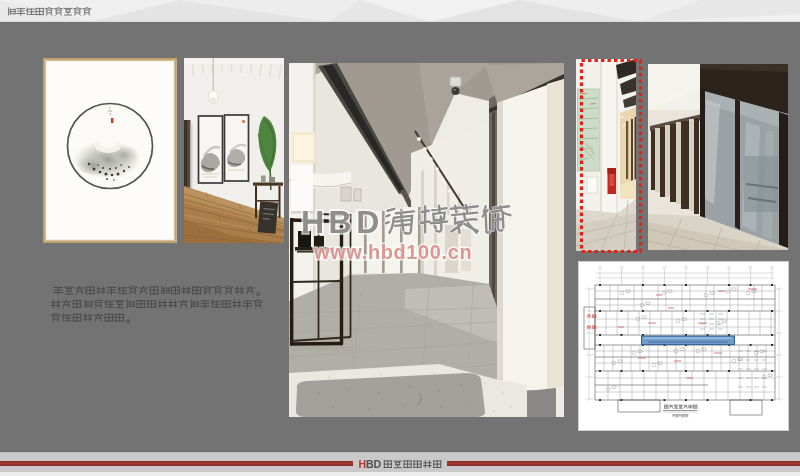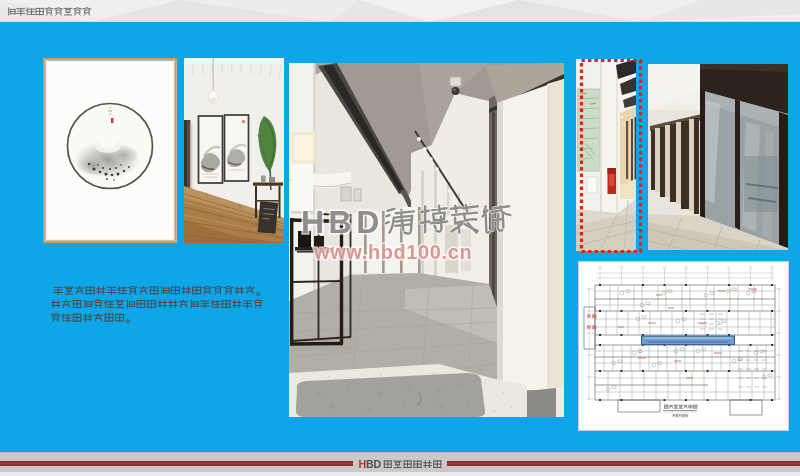"HBD" #slide { background: #0ea5e9 -> #737373 }
